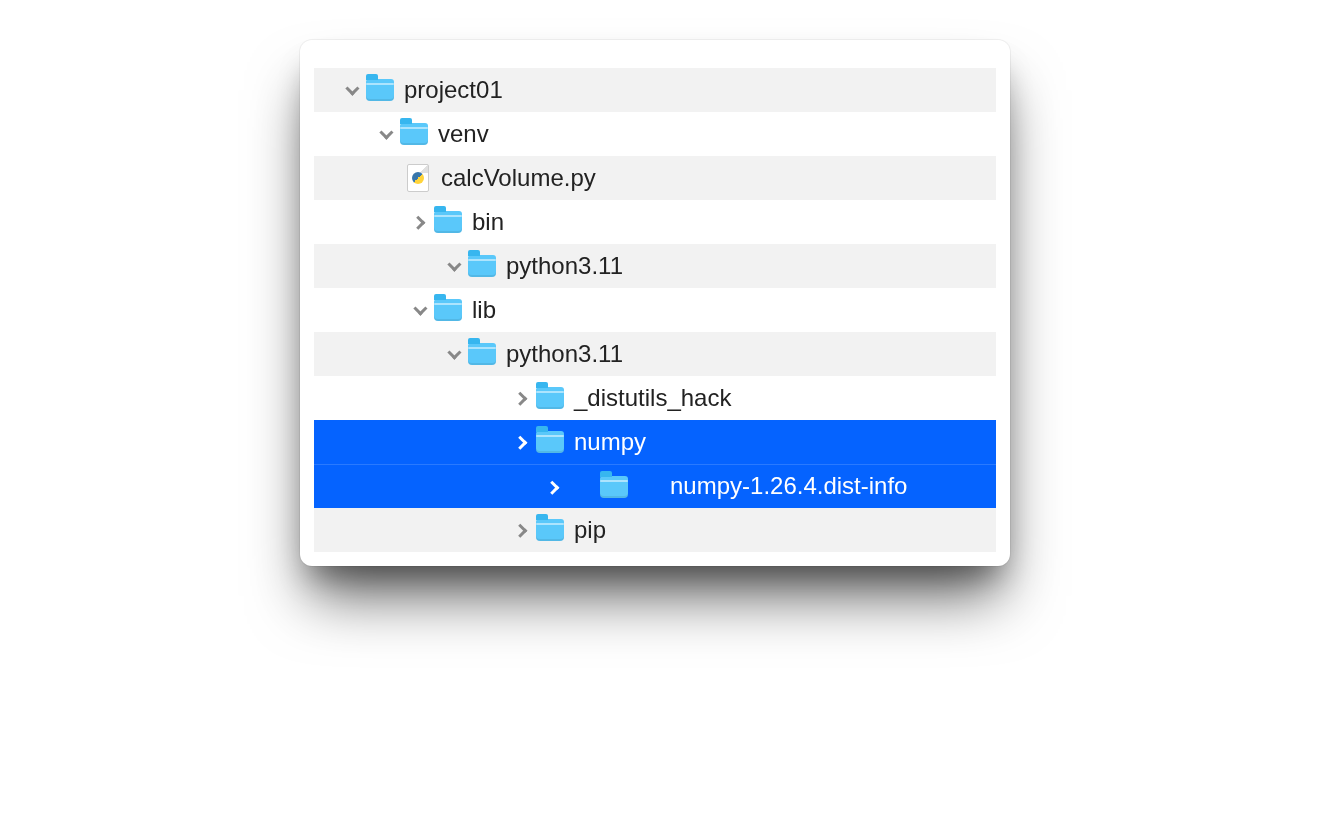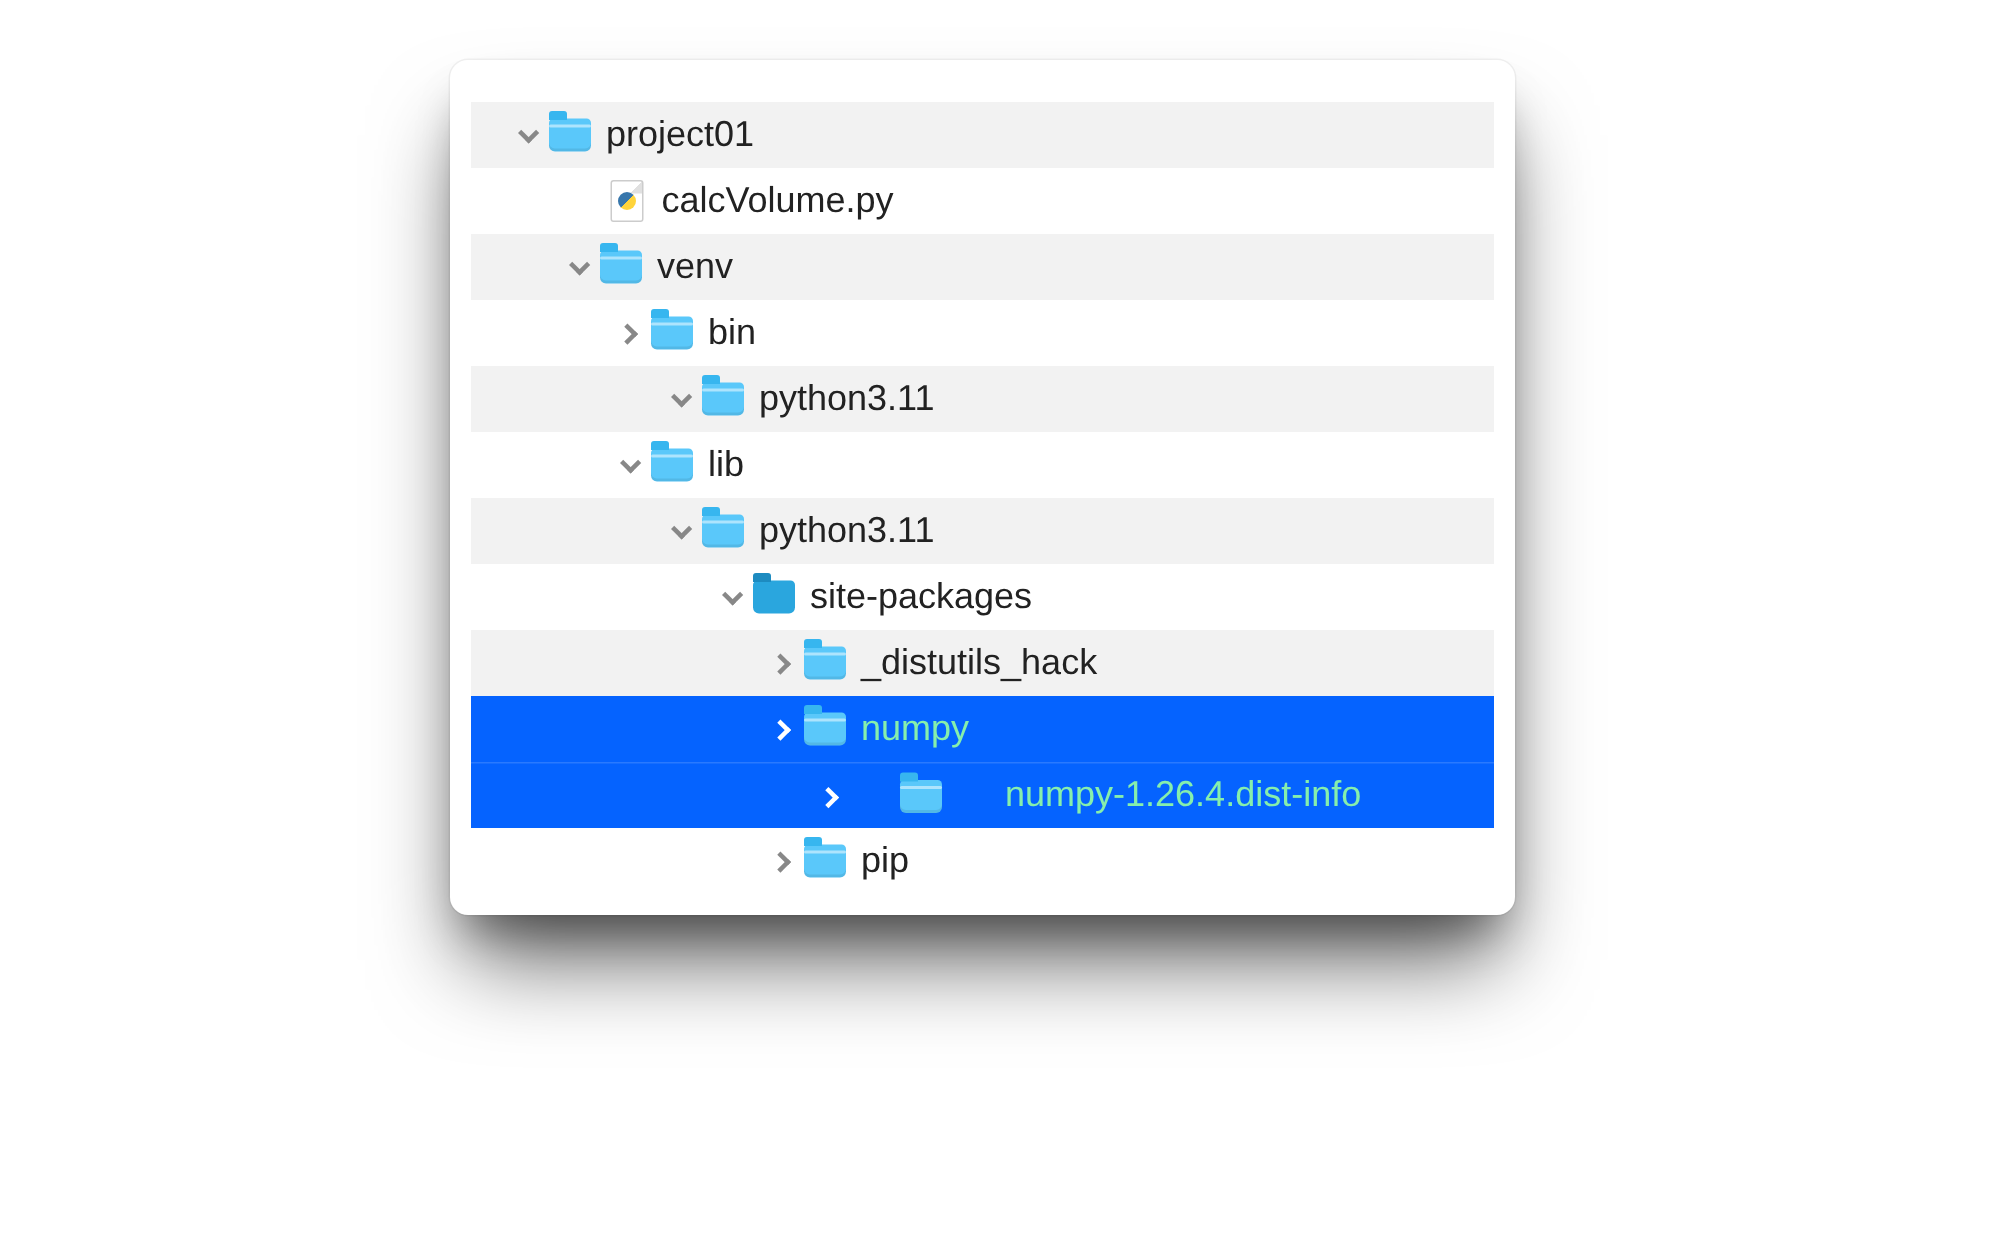"calcVolume.py" div.row { order: before "venv" -> after "venv" }
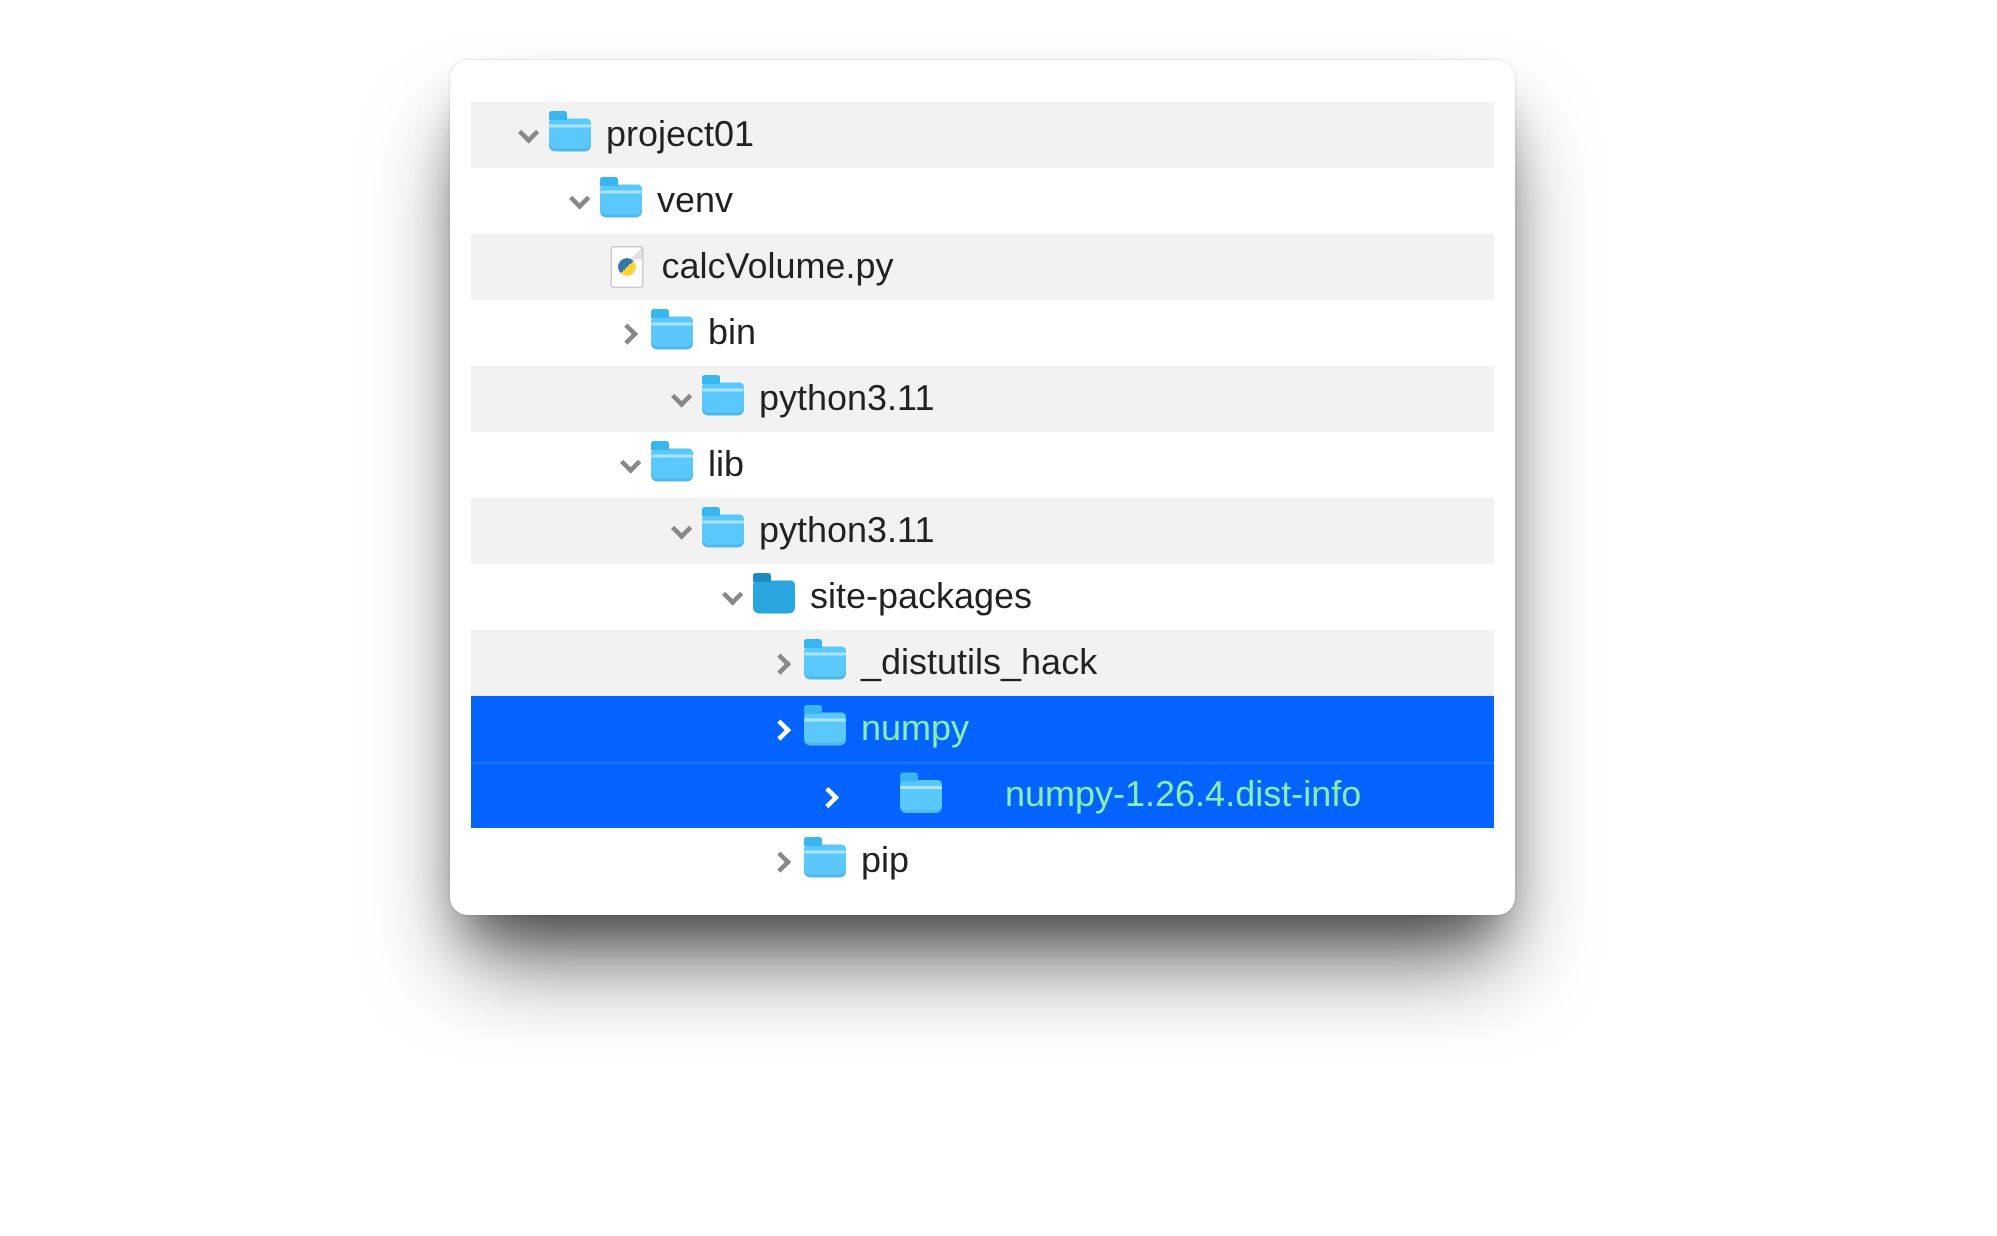"site-packages" div.row { html: <div> <span></span> <span></span> <span></span> <span>site-packages</span> </div> -> none }
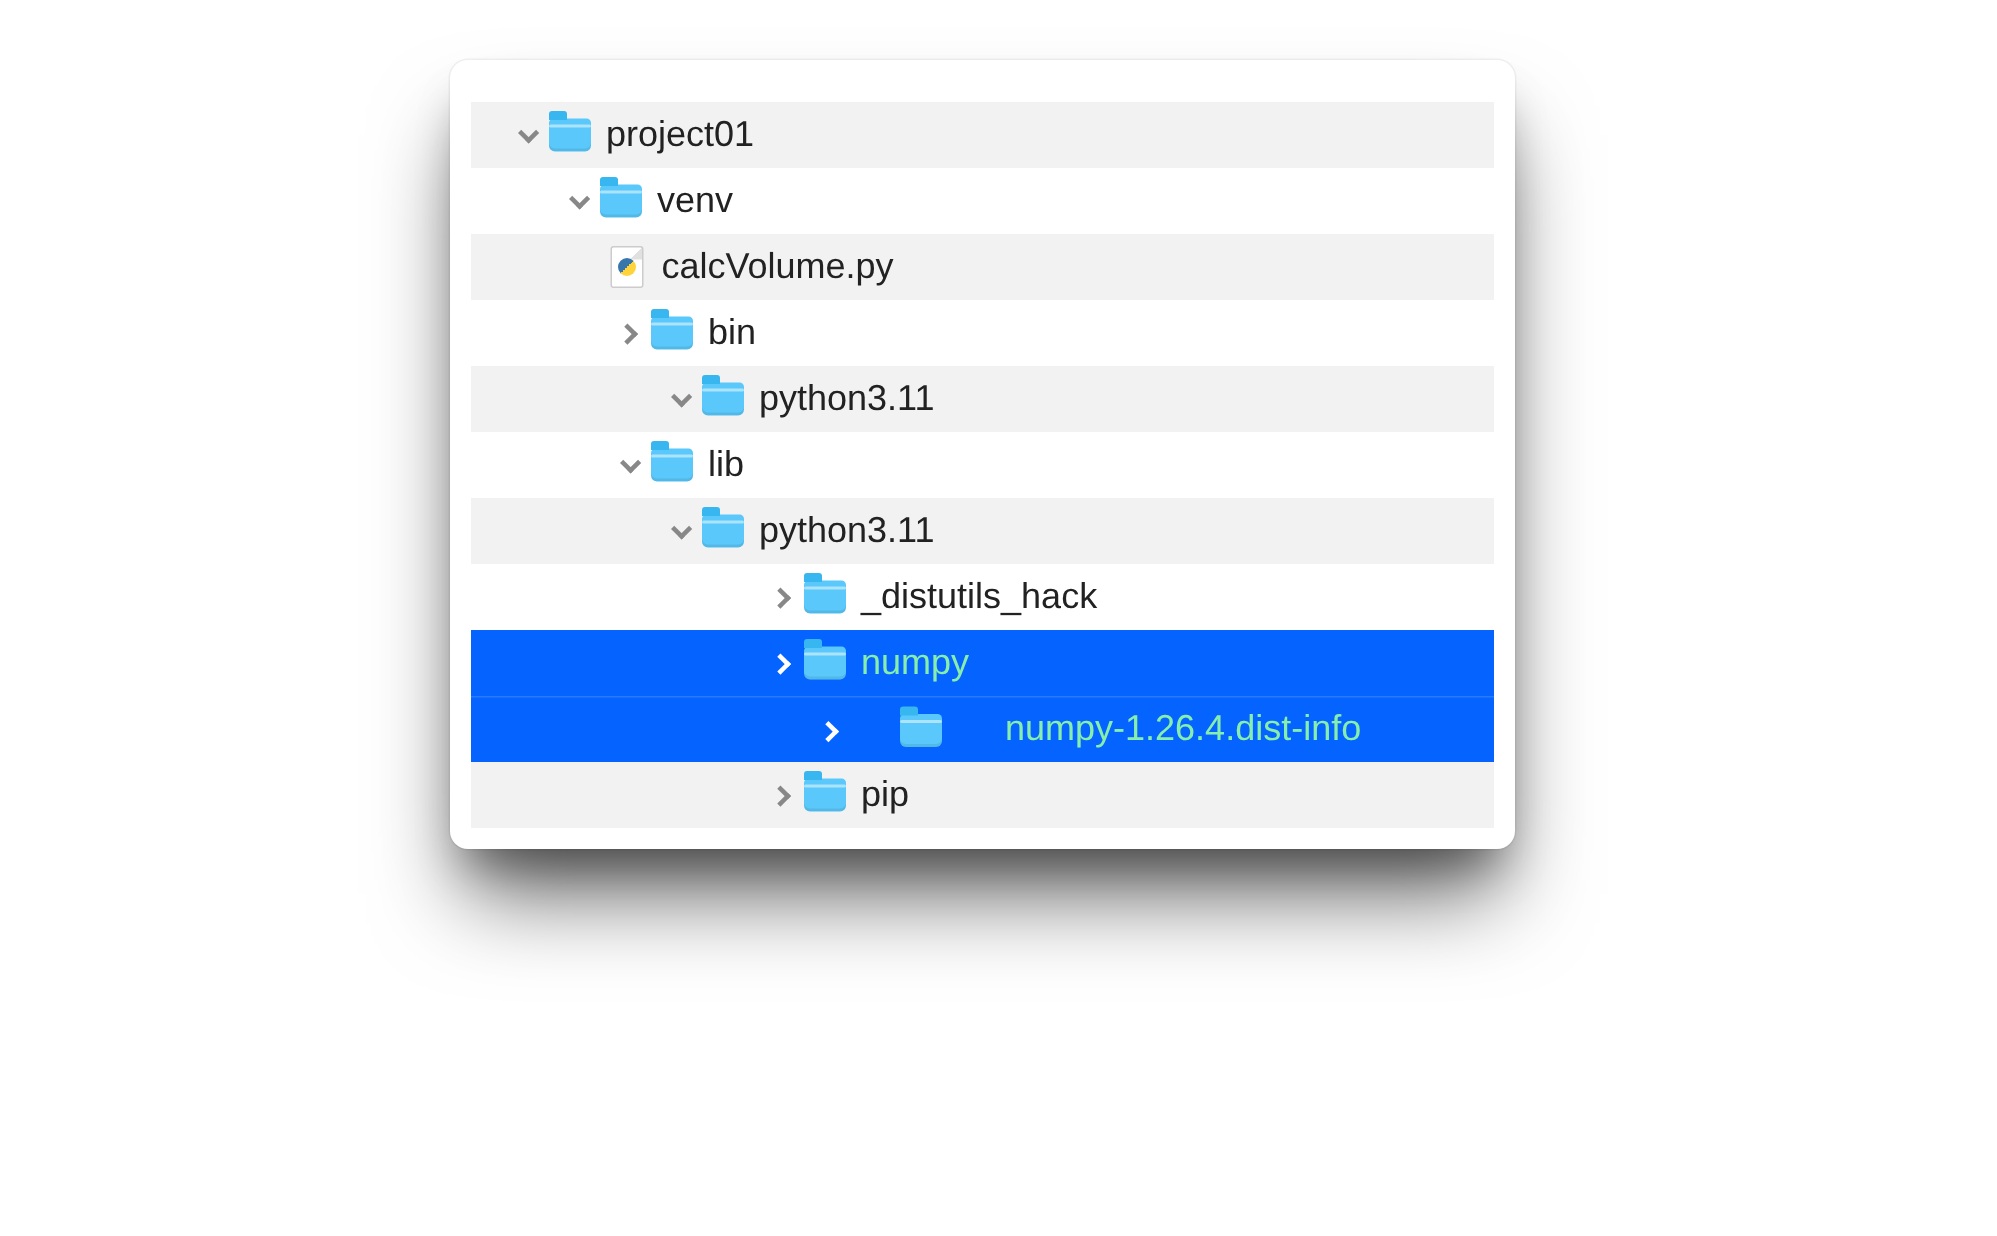"numpy" .row.sel .label { color: #86efac -> #ffffff }
